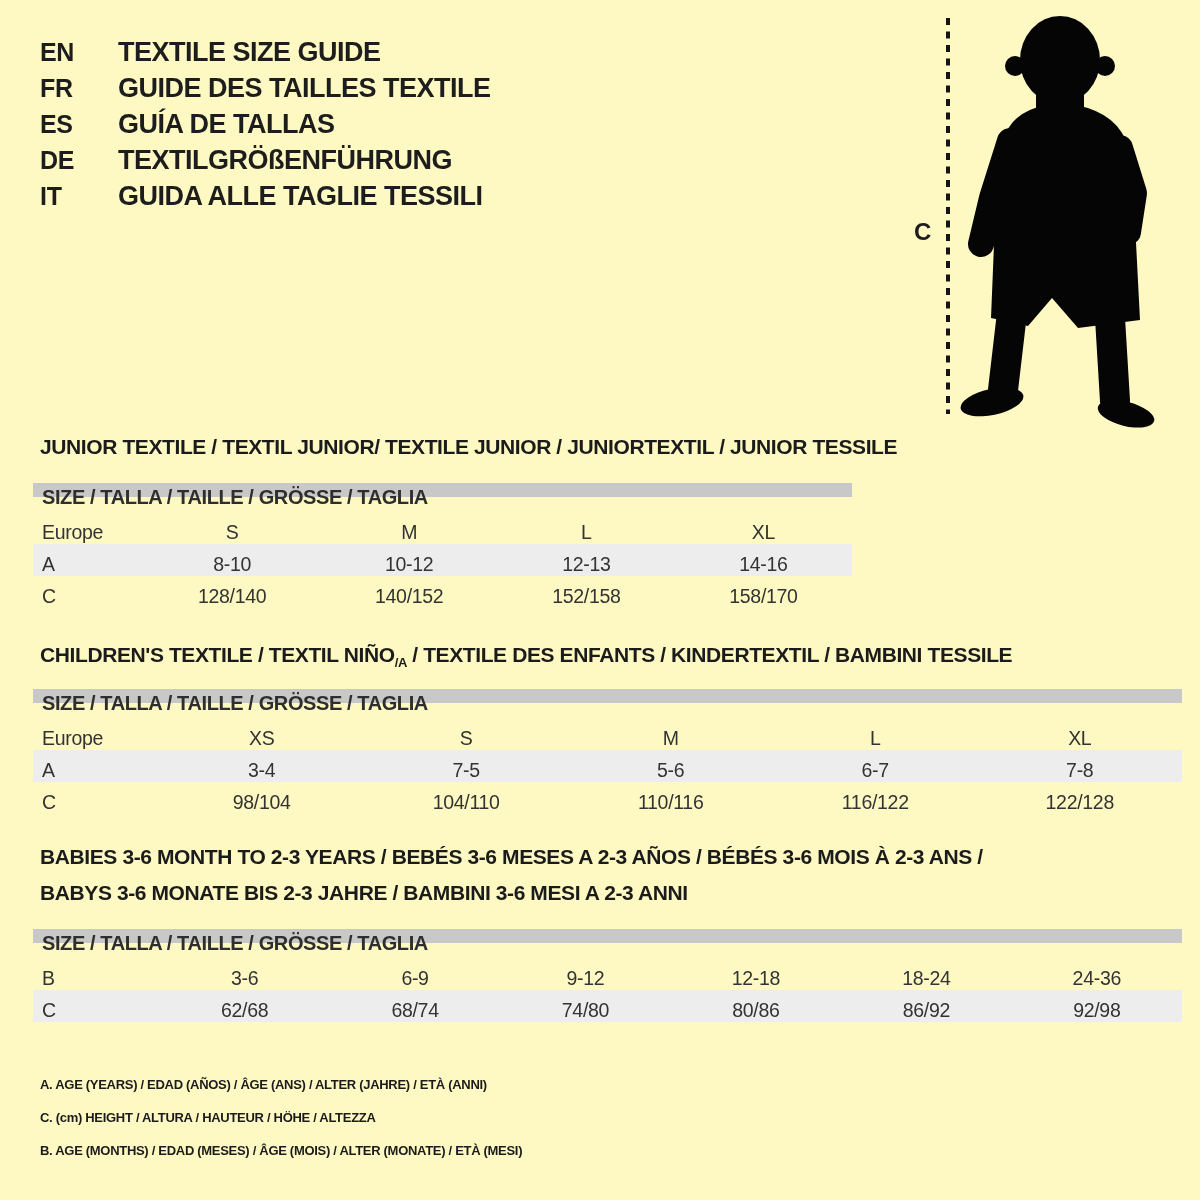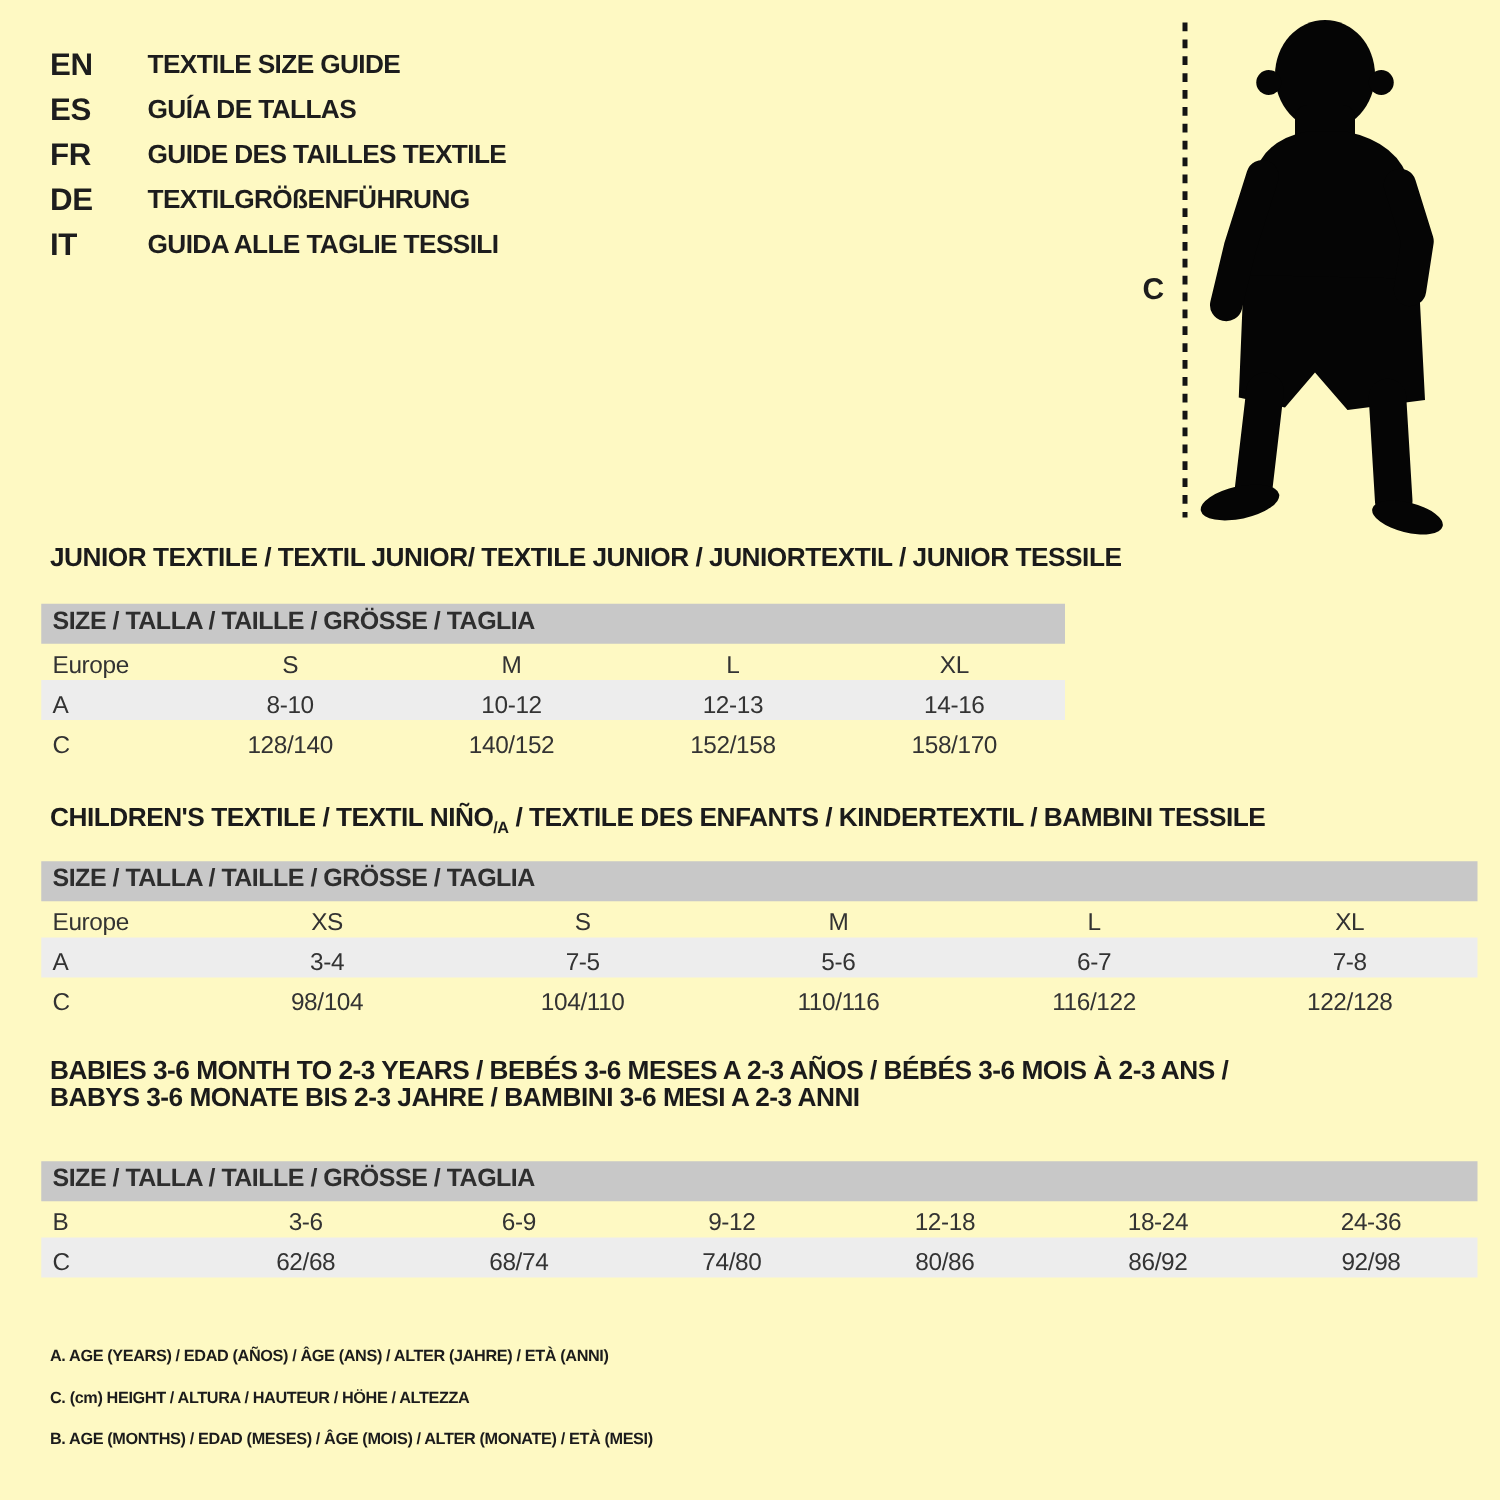"TEXTILE SIZE GUIDE" .lang-title { font-size: 21px -> 27px }
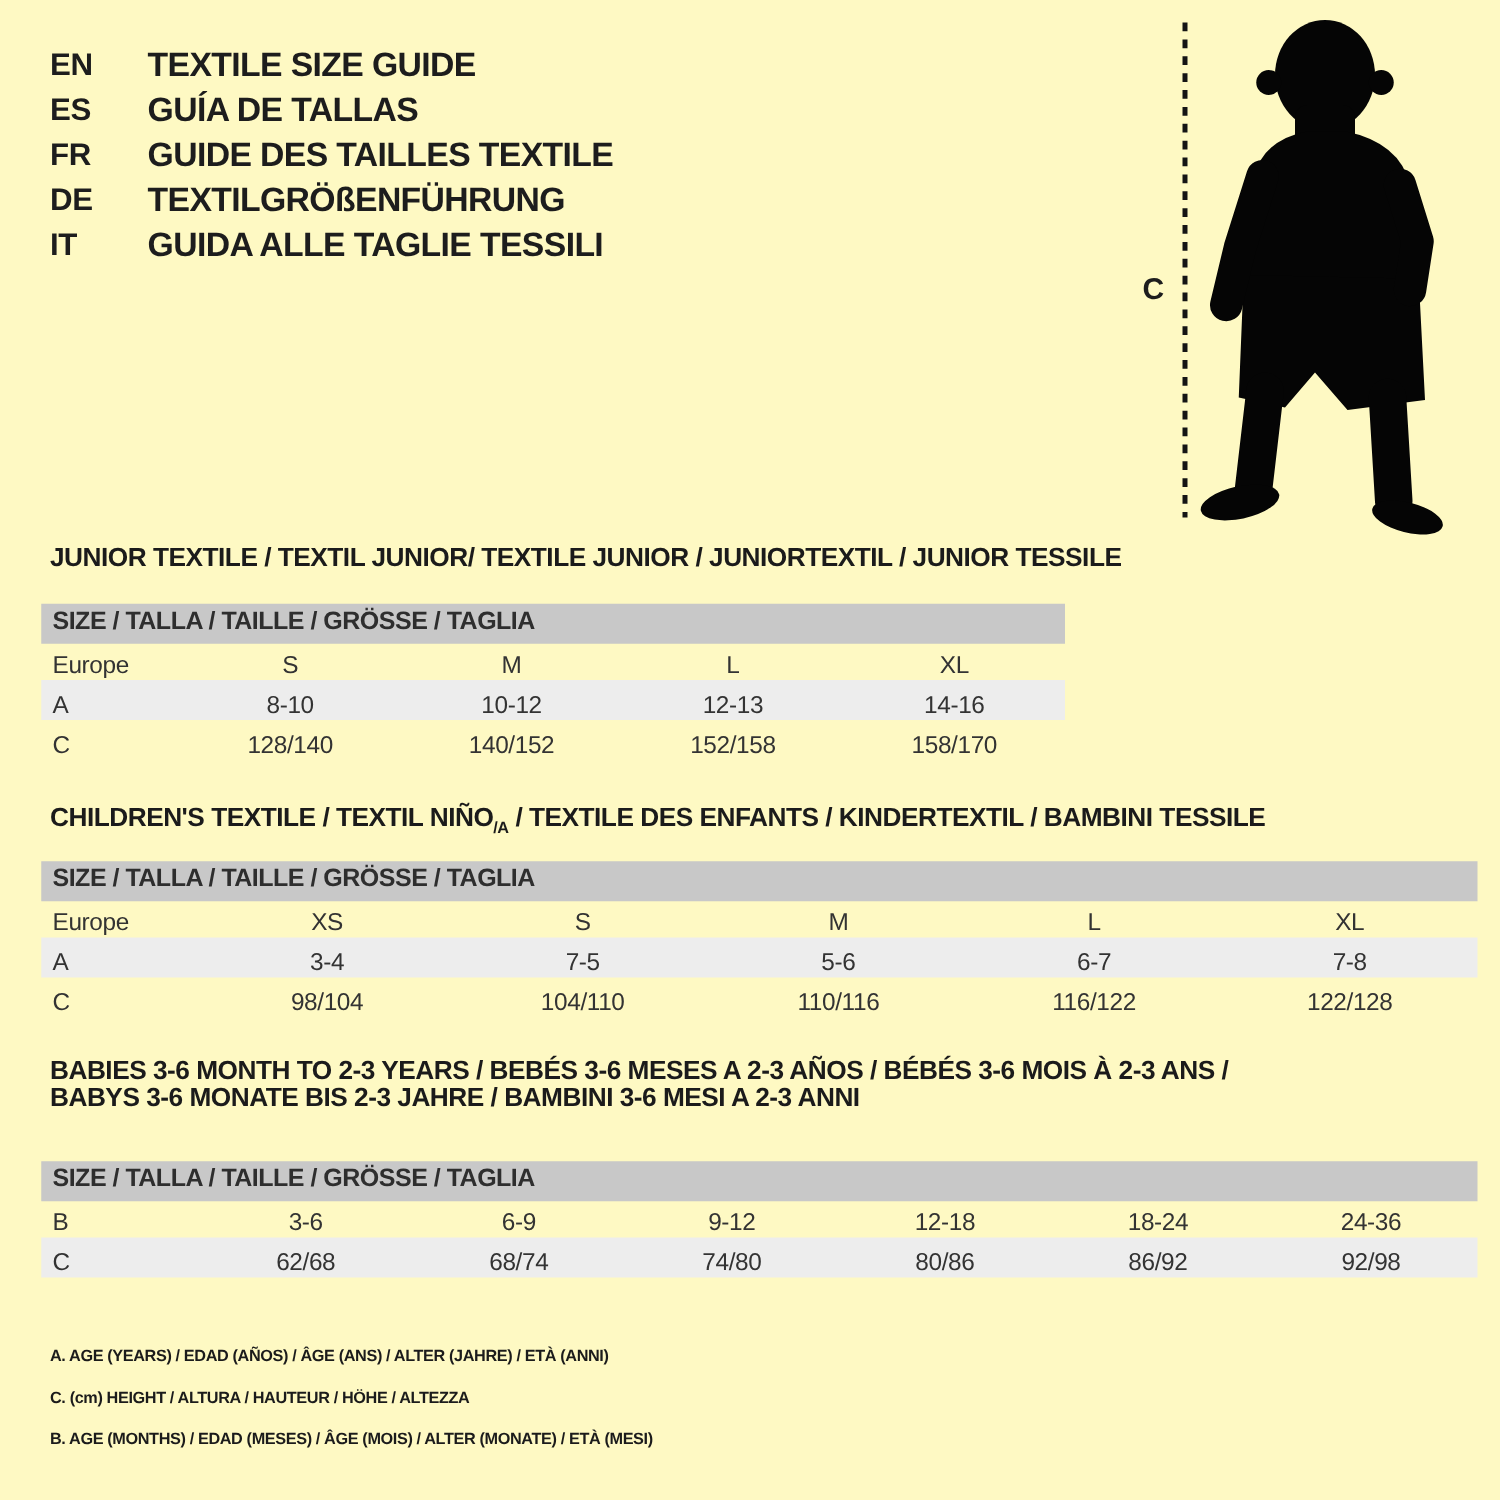"ES" div.lang-row { order: before "FR" -> after "FR" }
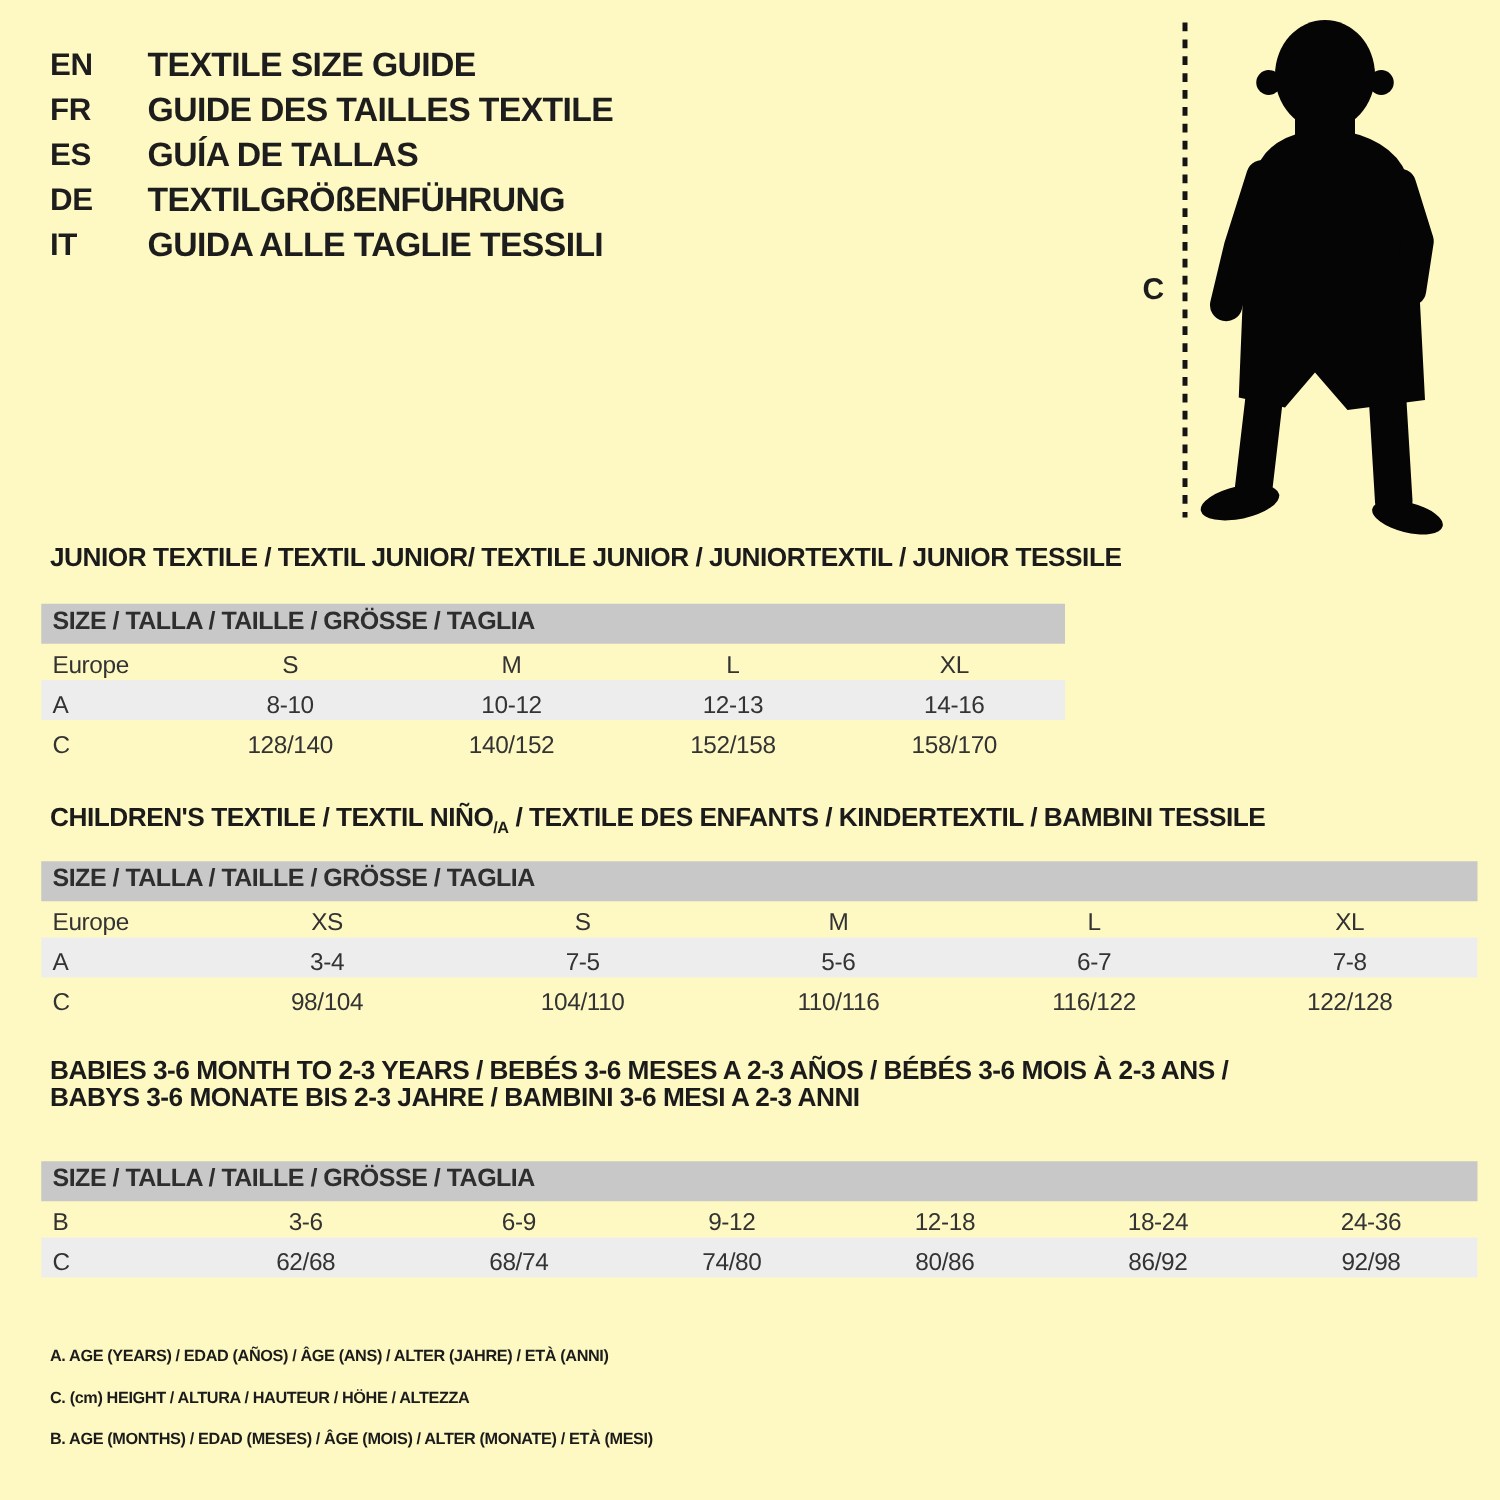"SIZE / TALLA / TAILLE" .size-bar { height: 32px -> 14px }
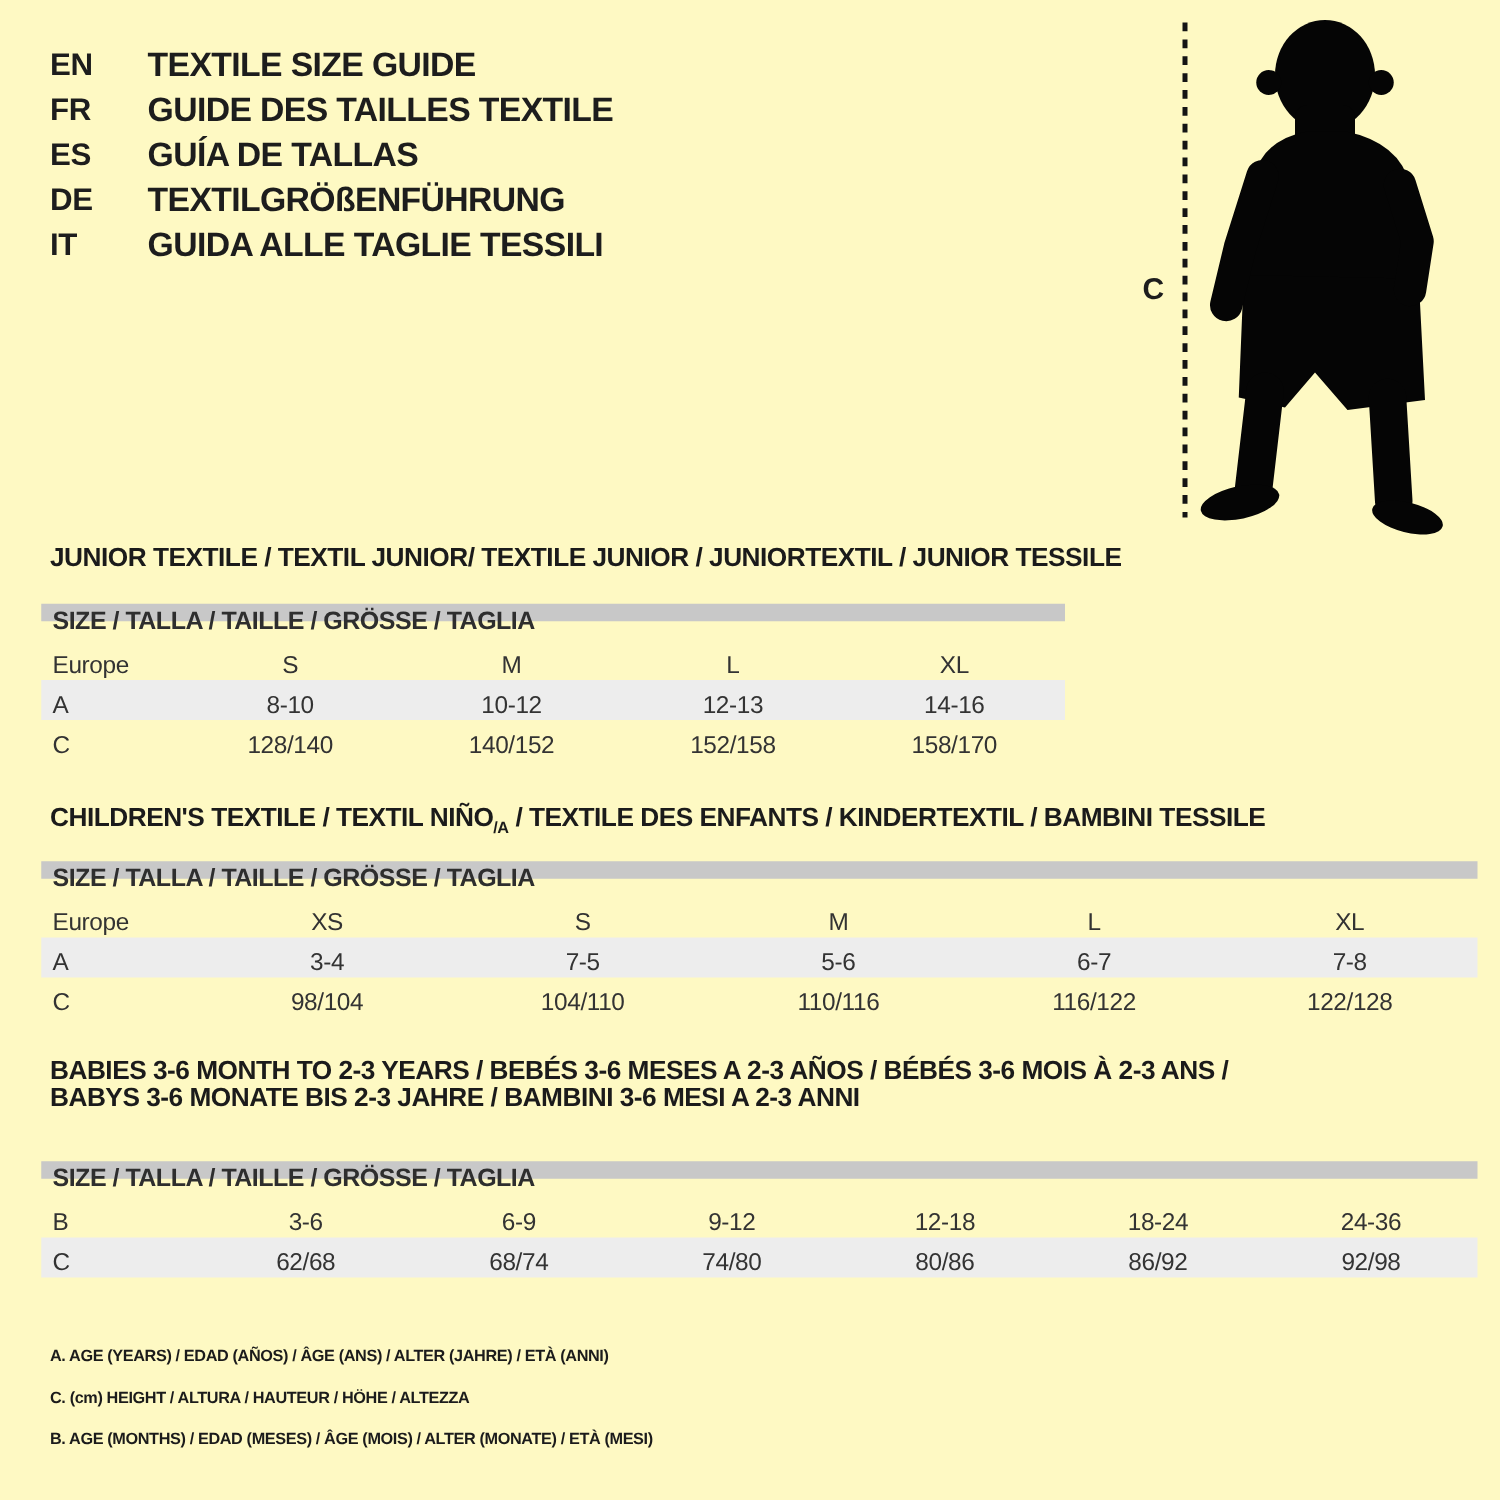"BABYS 3-6 MONATE BIS 2-3" .title-line + .title-line { margin-top: none -> 14px }
